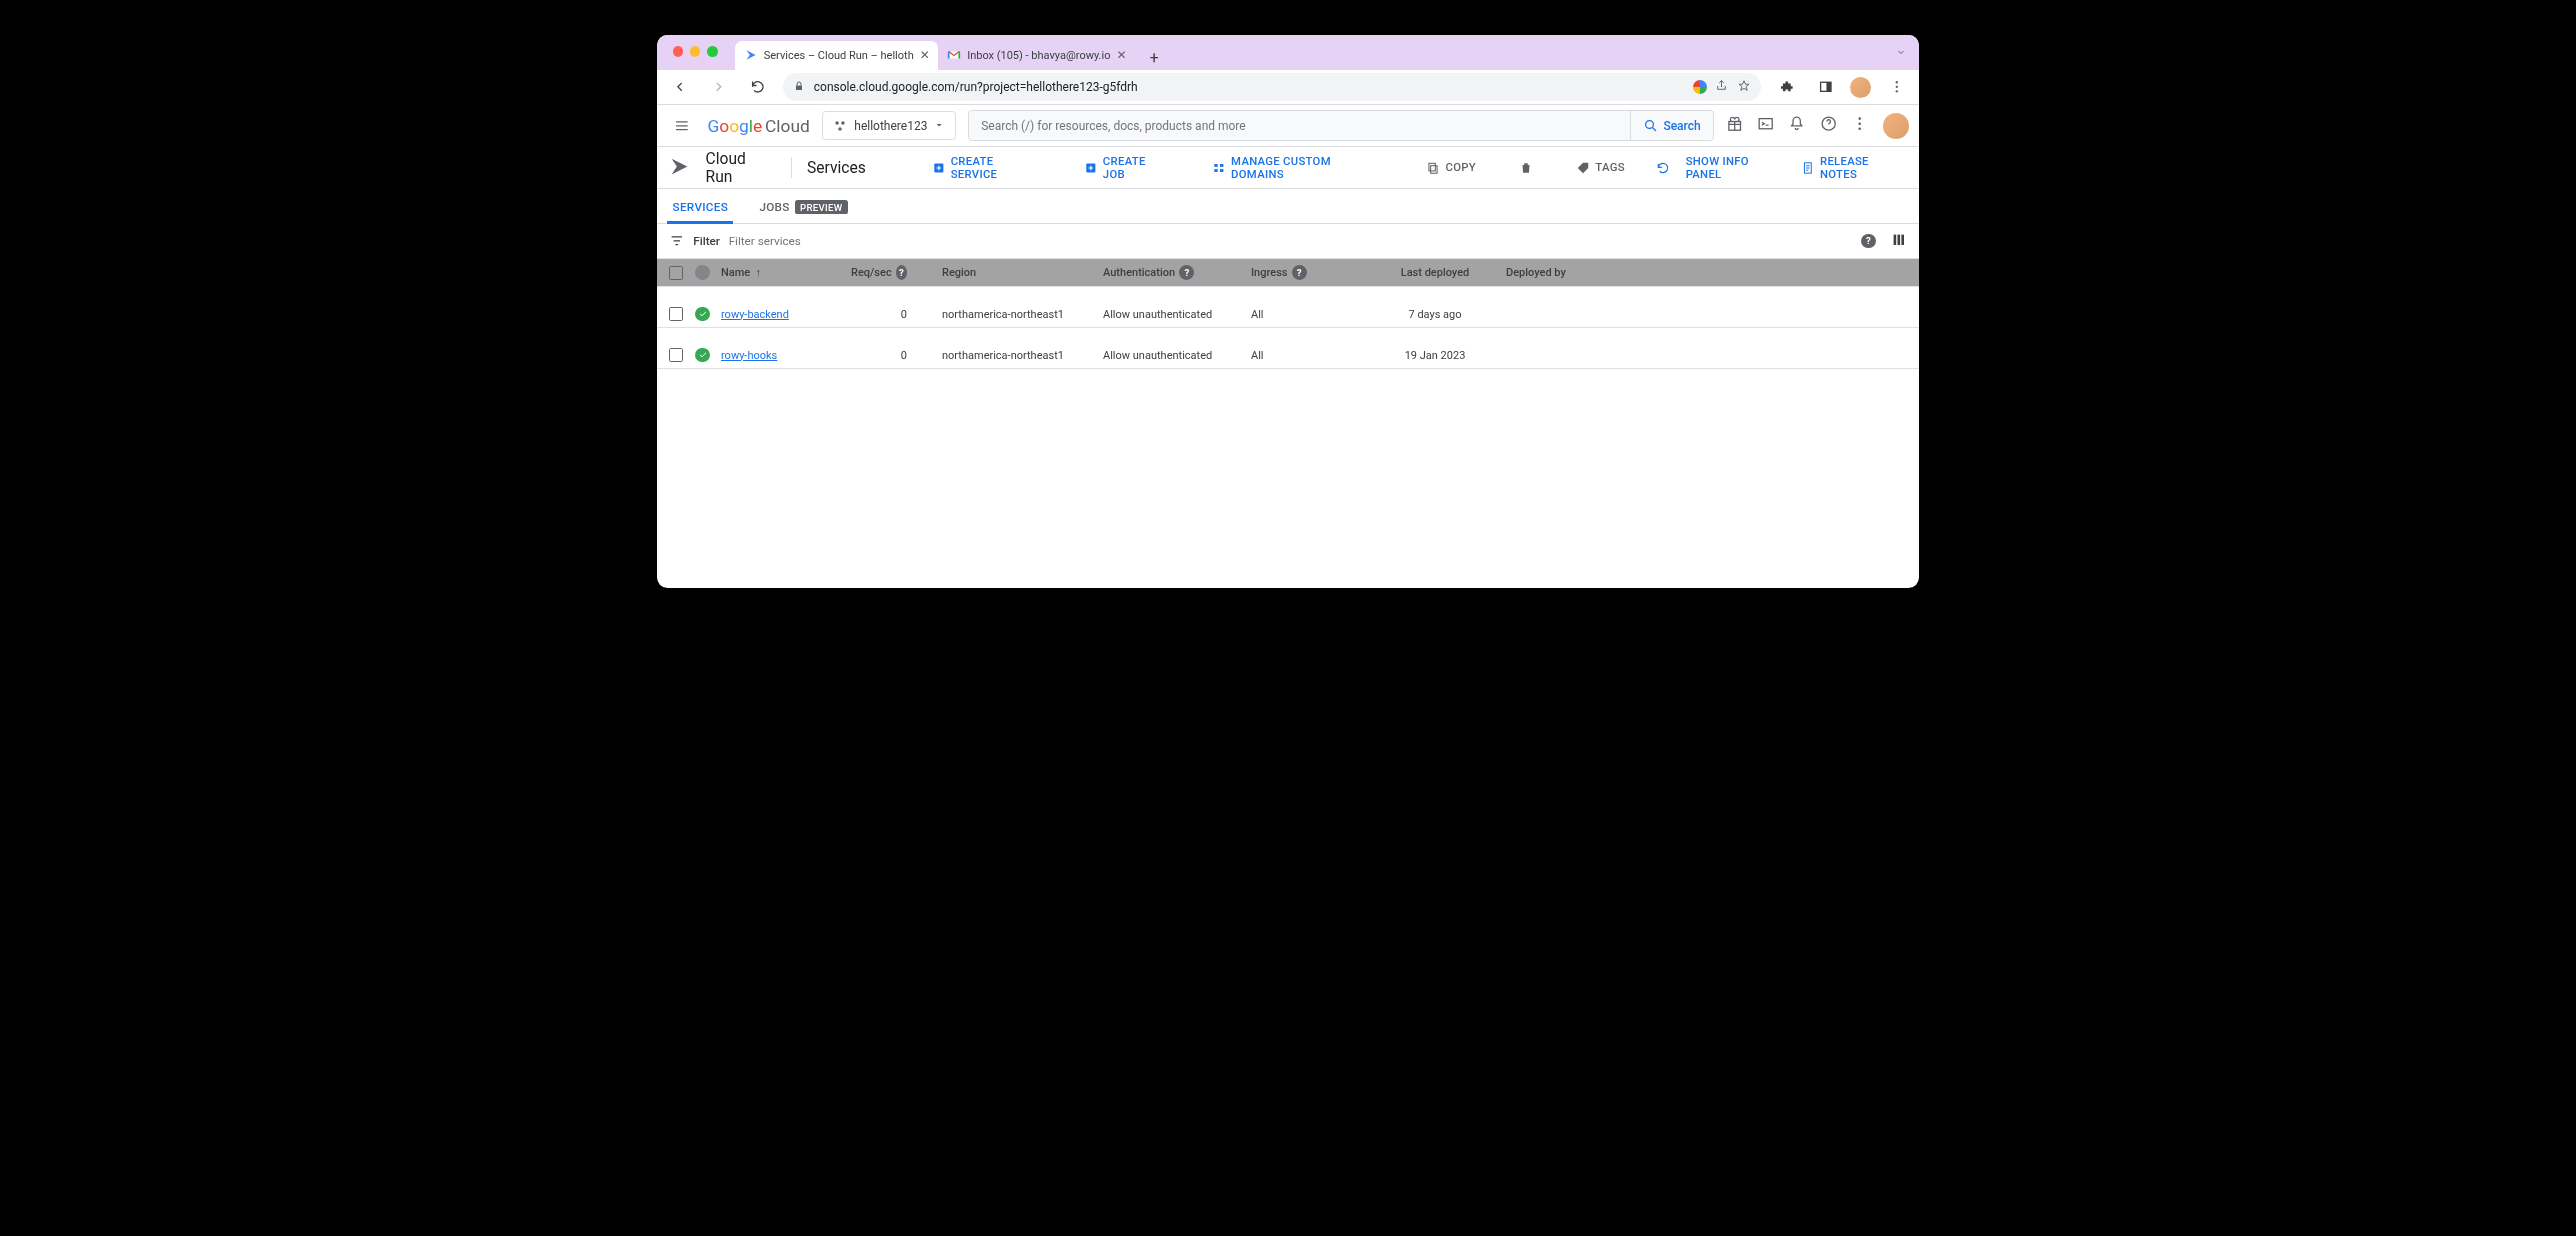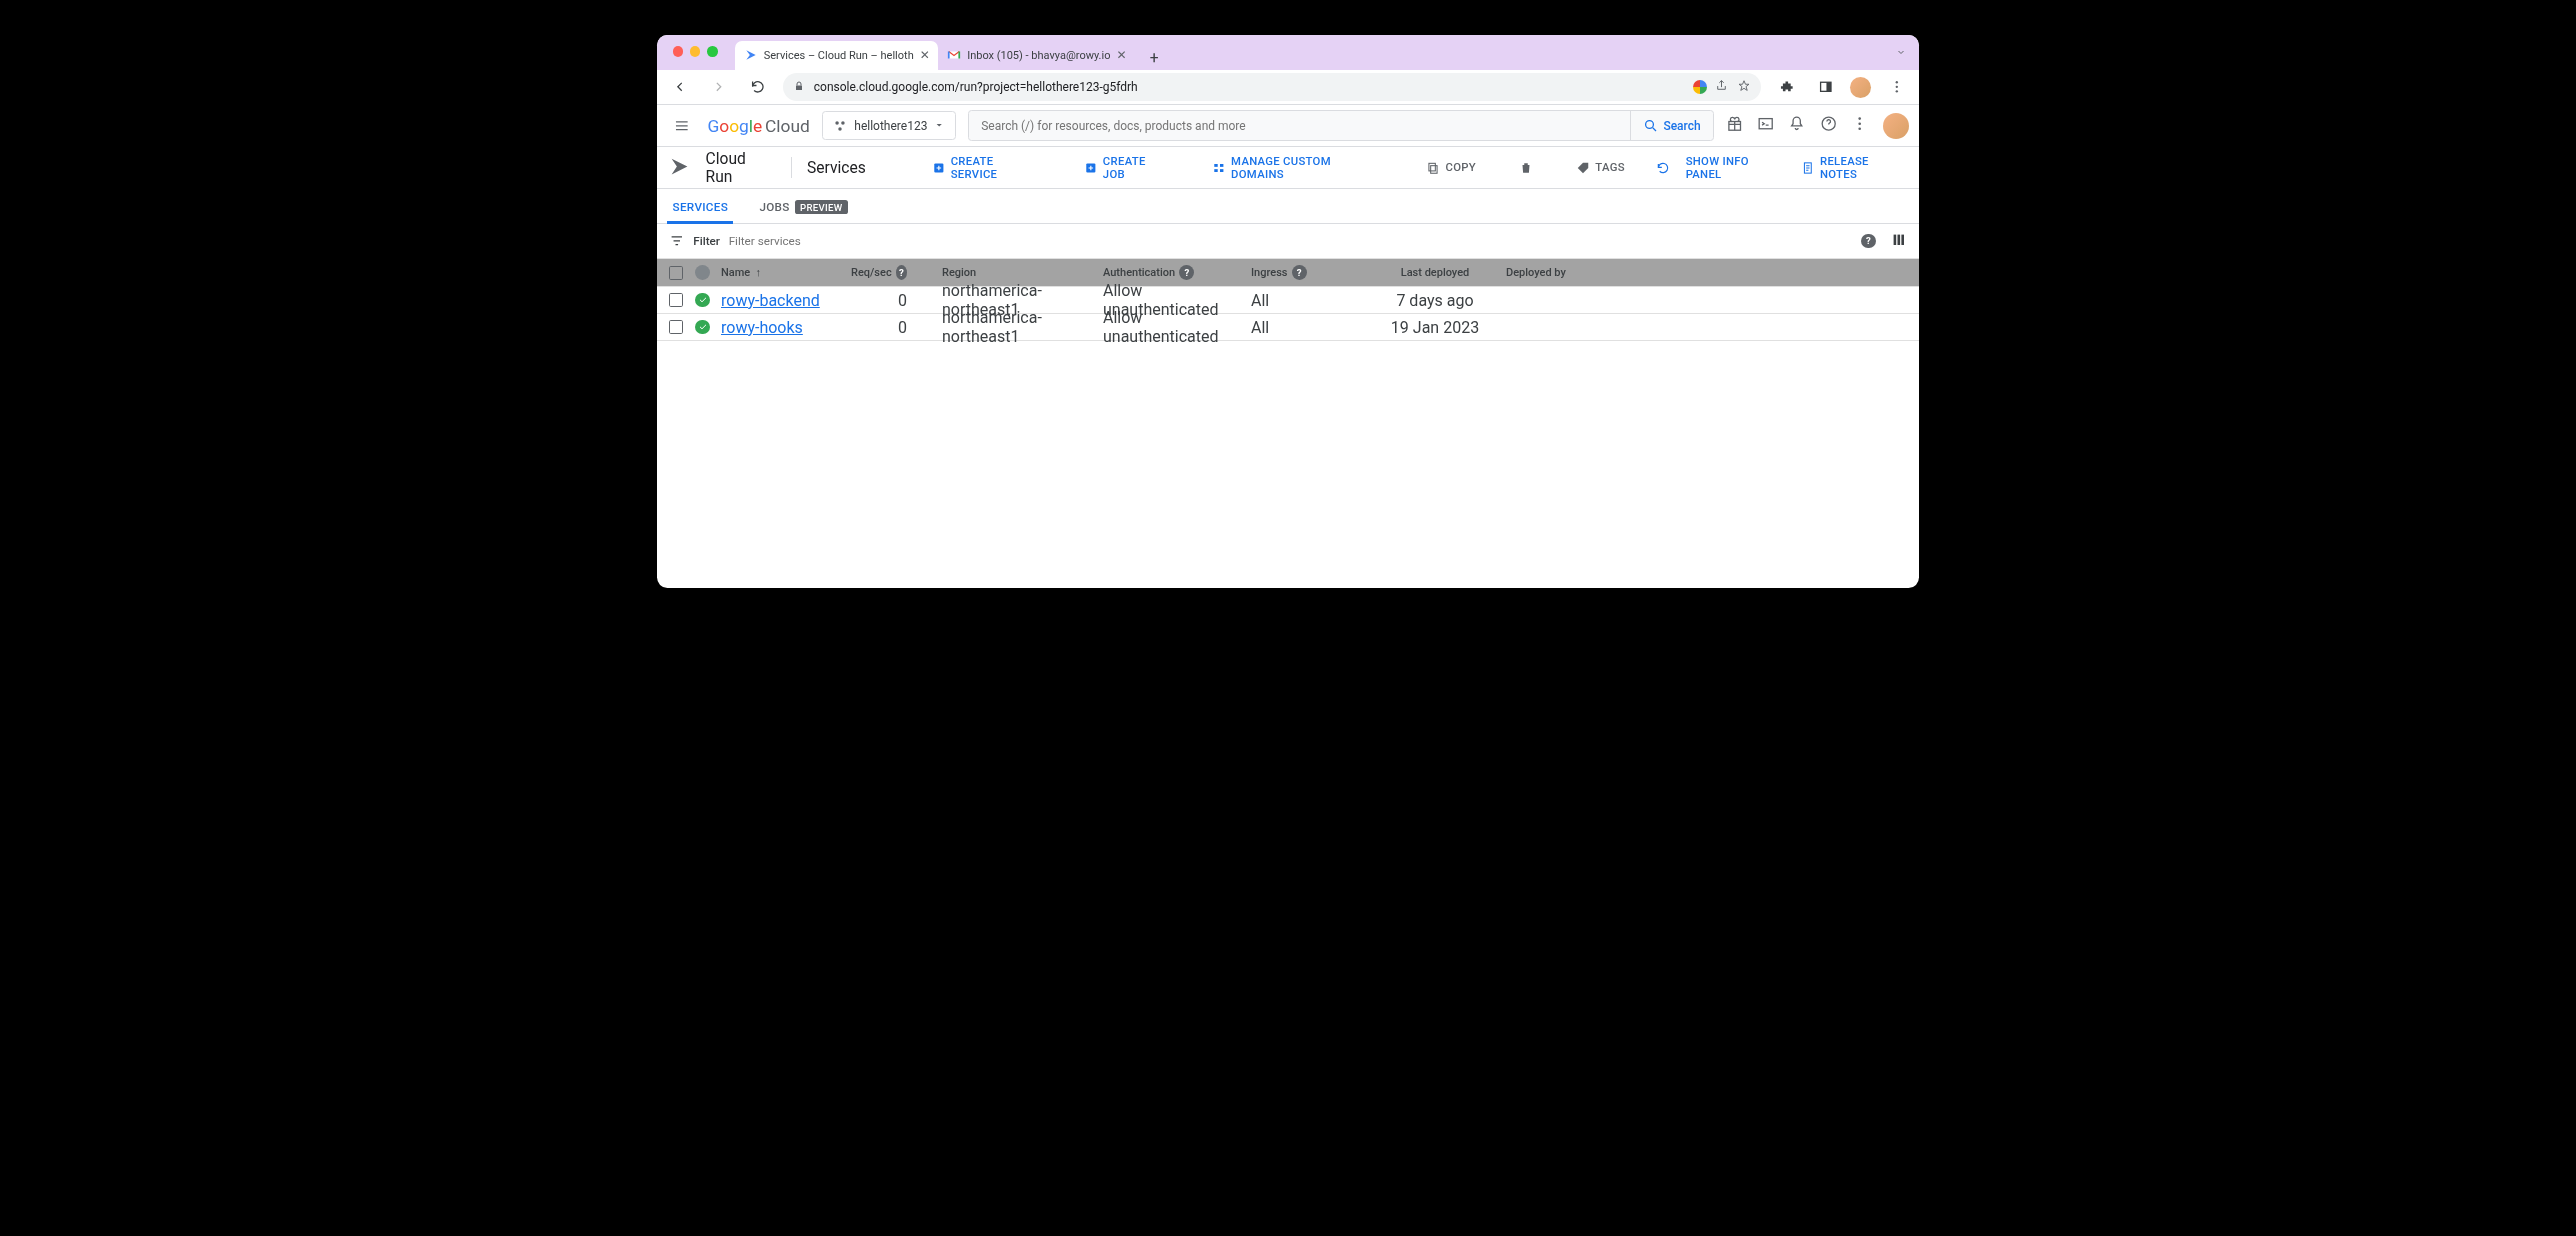"rowy-backend" .trow { font-size: 16px -> 11px; margin-top: none -> 14px }
